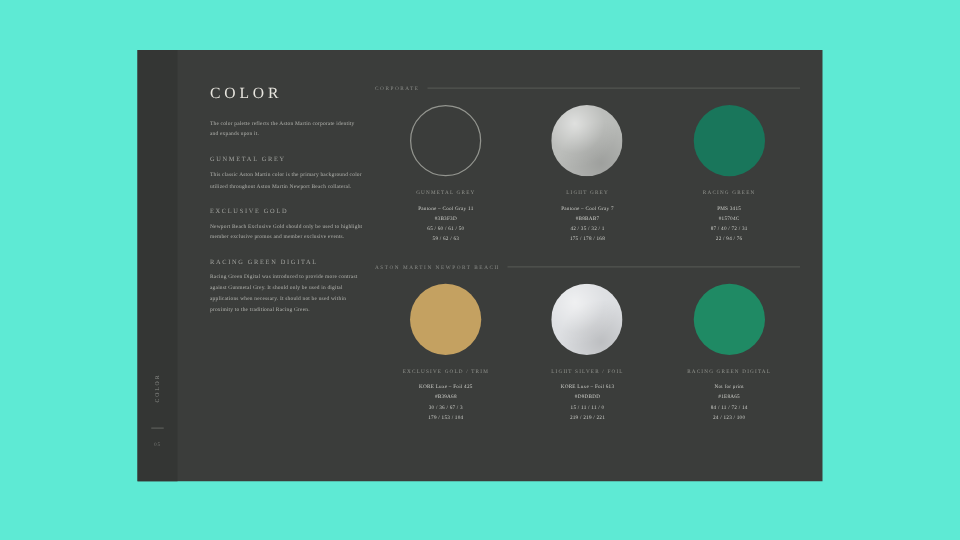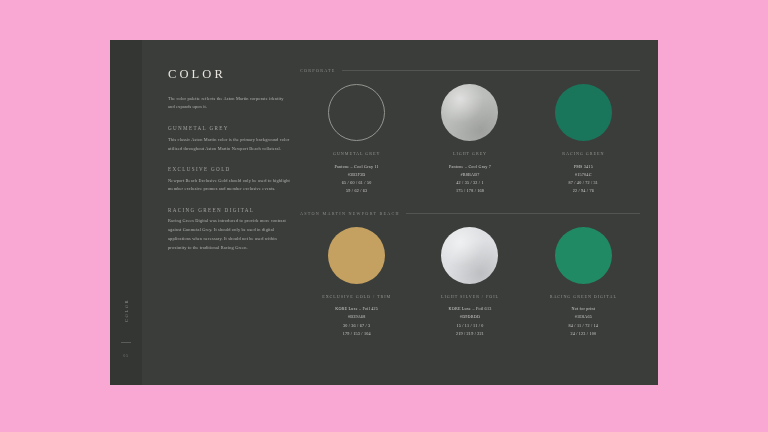"COLOR" #viewport { background: #f9a8d4 -> #5eead4 }
